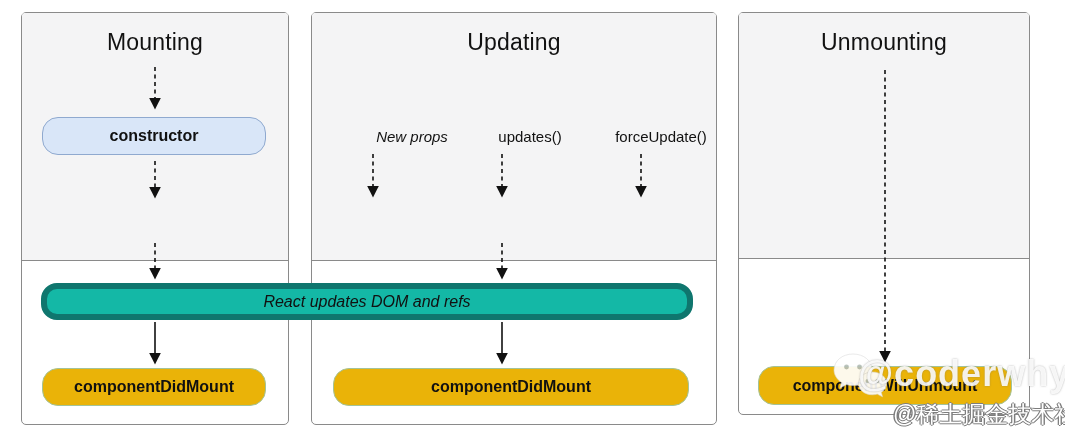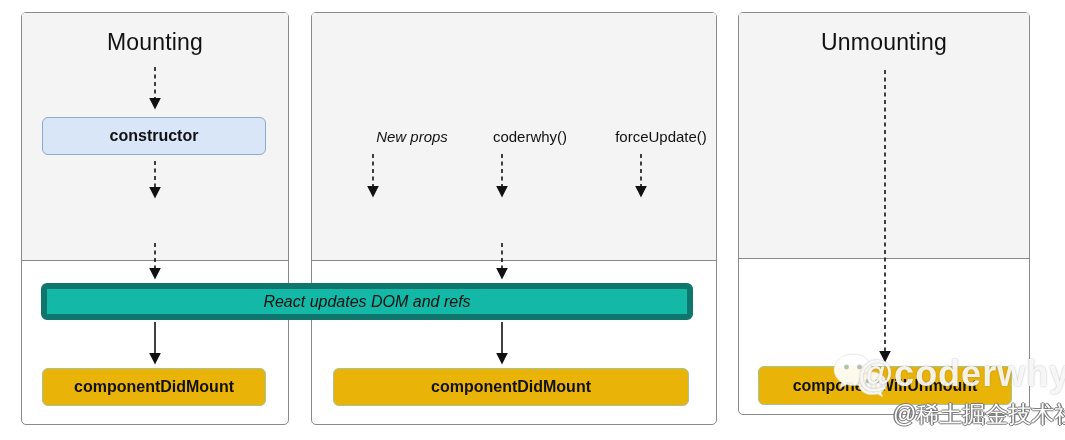"Updating" div.col-title { html: none -> <div>Updating</div> }
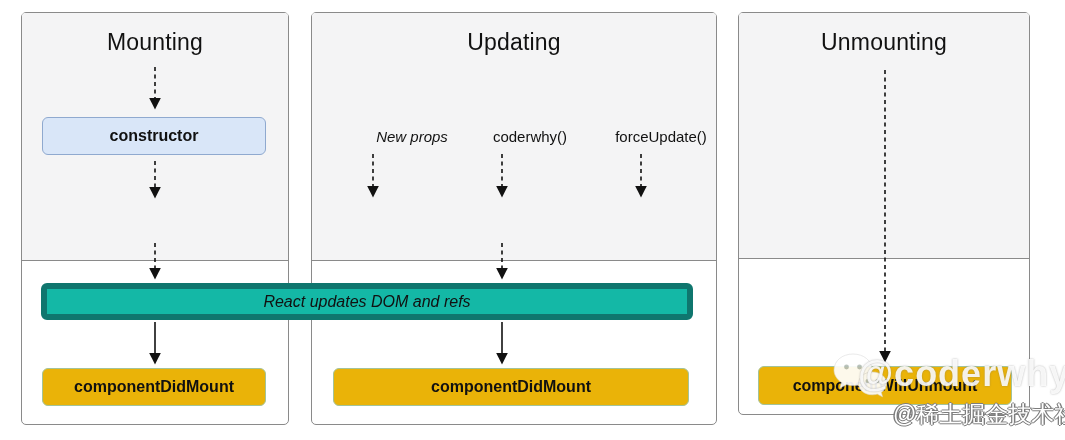"constructor" .lbox { border-radius: 6px -> 16px }
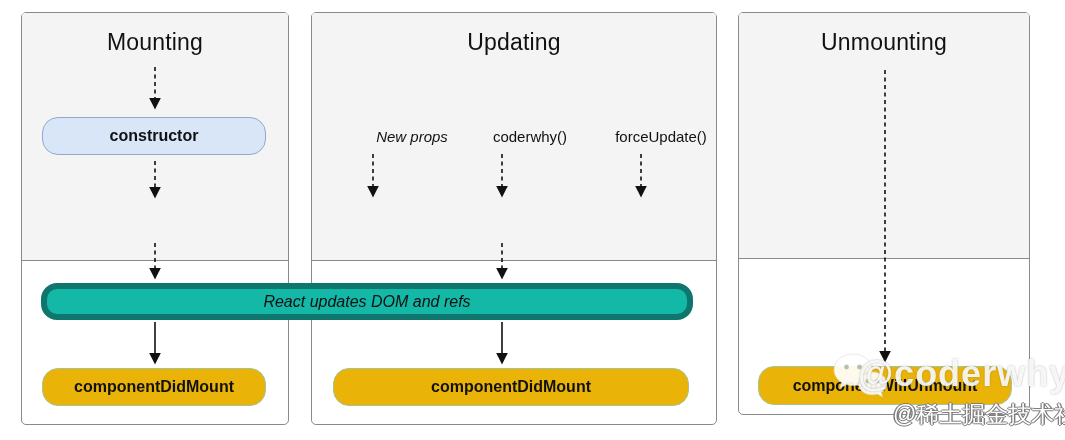"coderwhy()" div.trigger { text: coderwhy -> updates }
